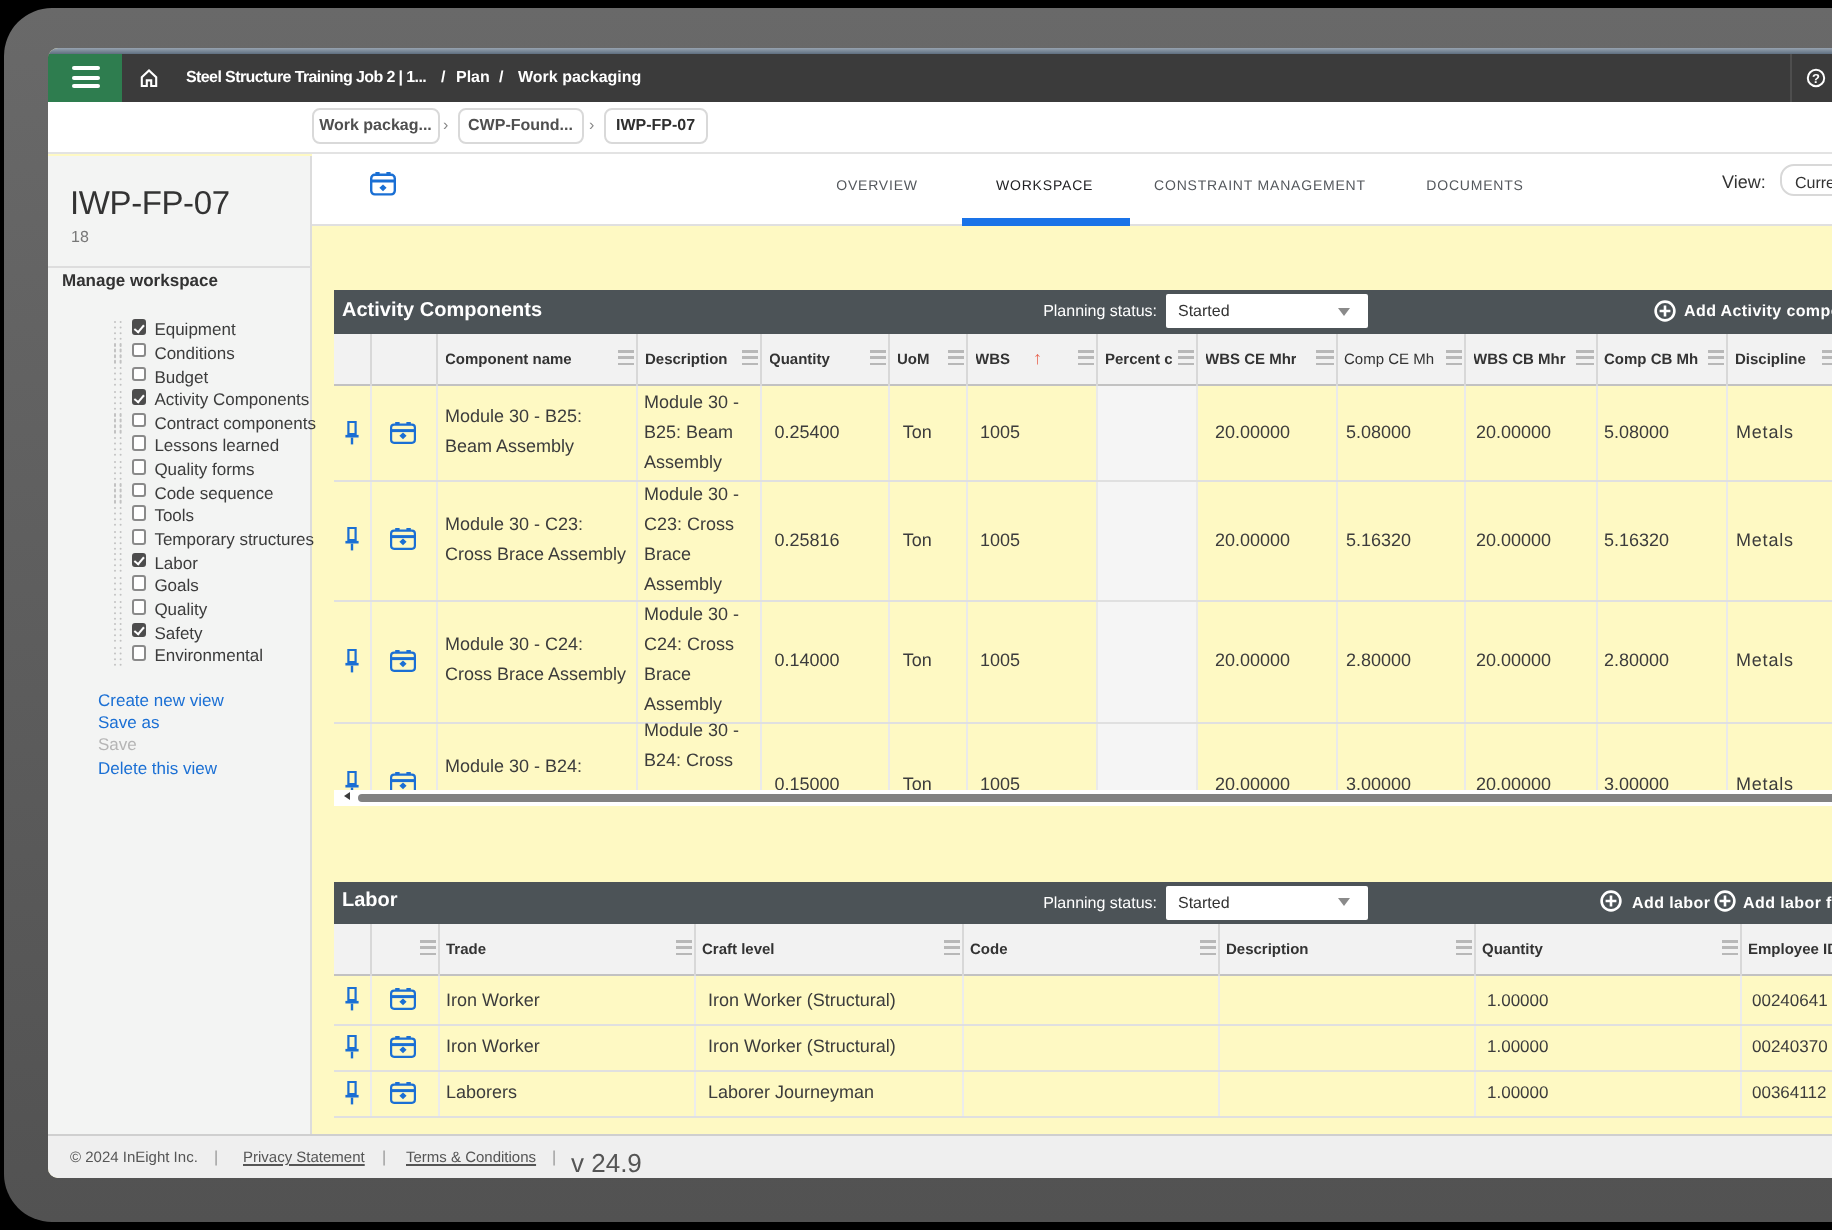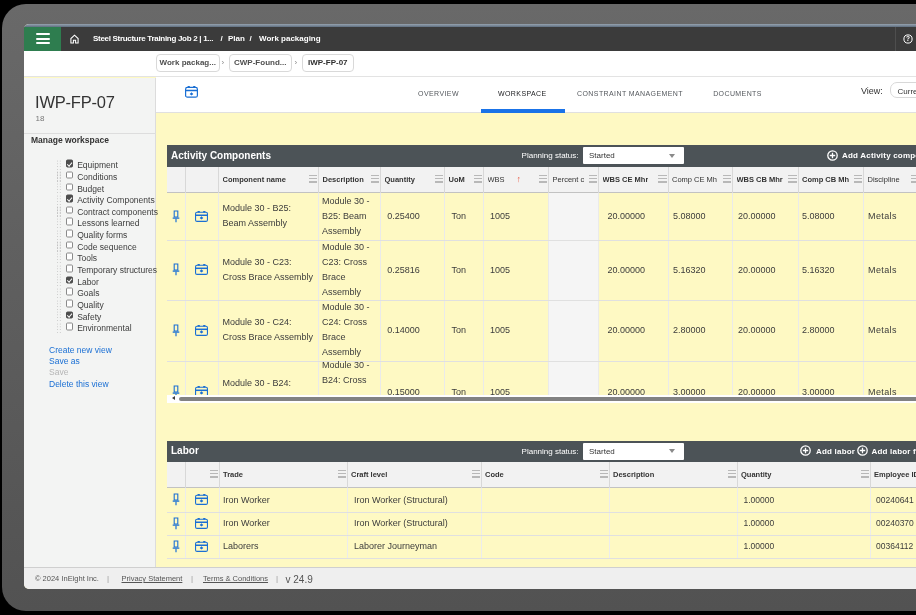"WBS" div.abs { font-weight: normal -> bold }
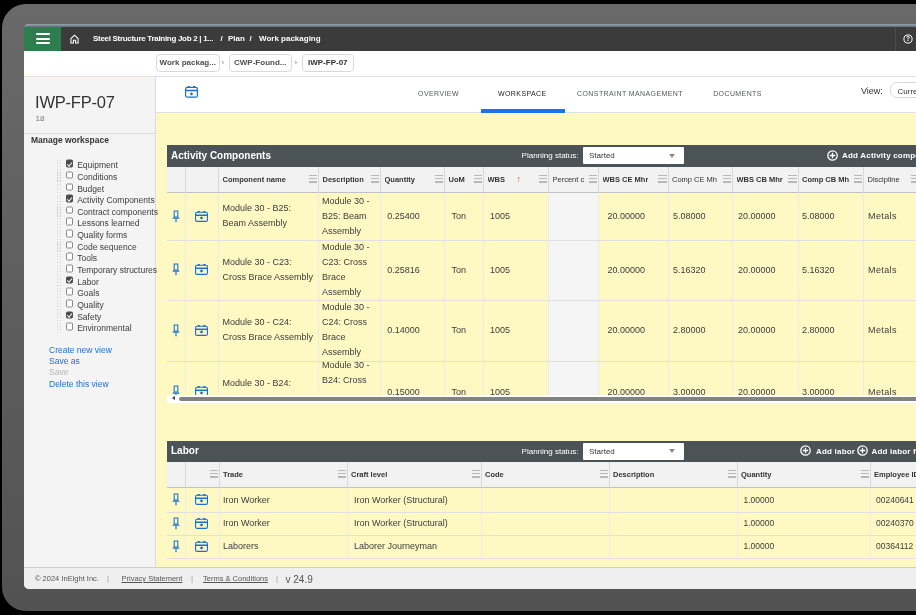"Percent c" div.abs { font-weight: normal -> bold }
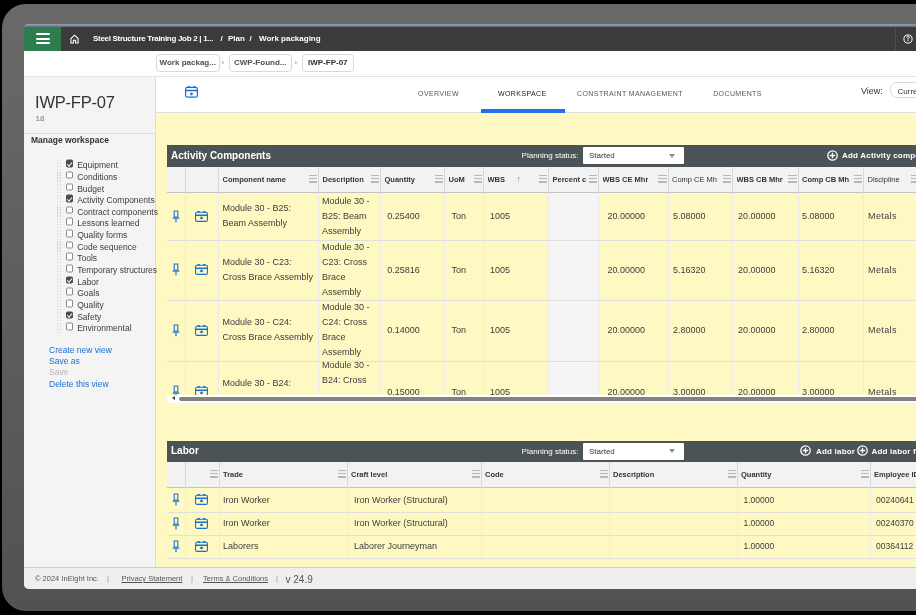"Discipline" div.abs { font-weight: normal -> bold }
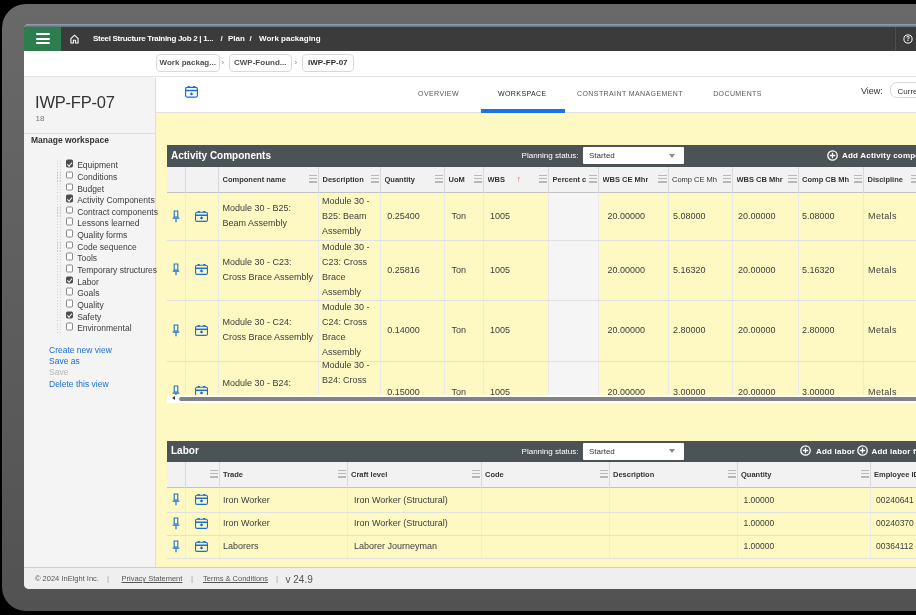"v 24.9" div.abs { font-size: 10px -> 13px }
